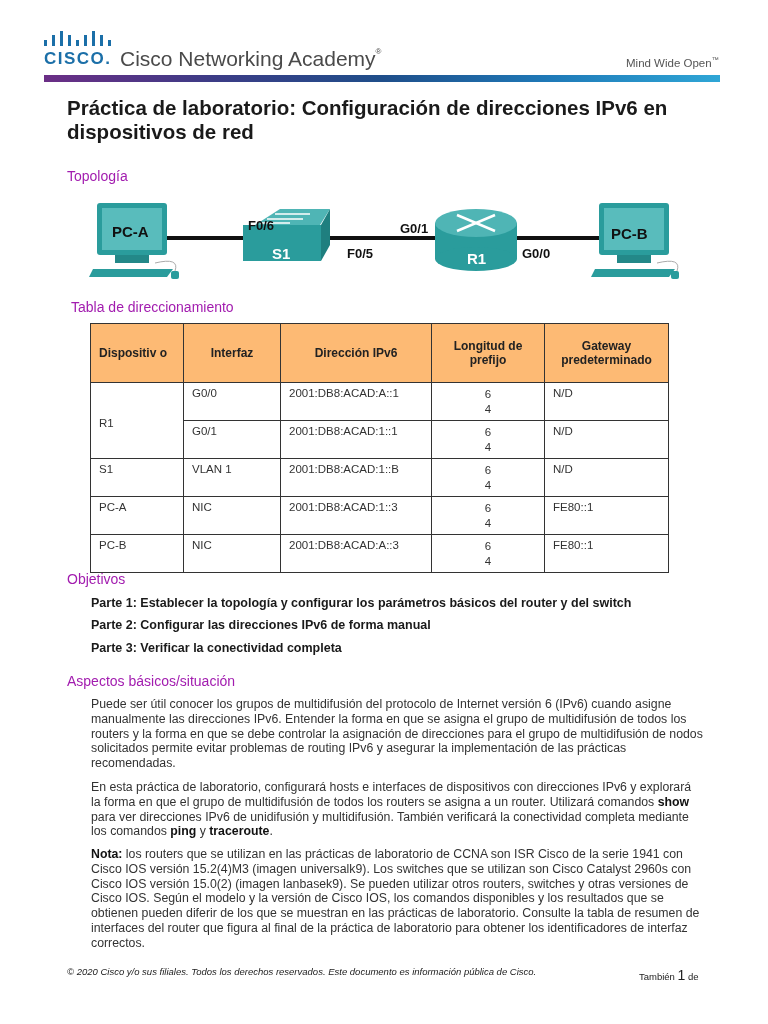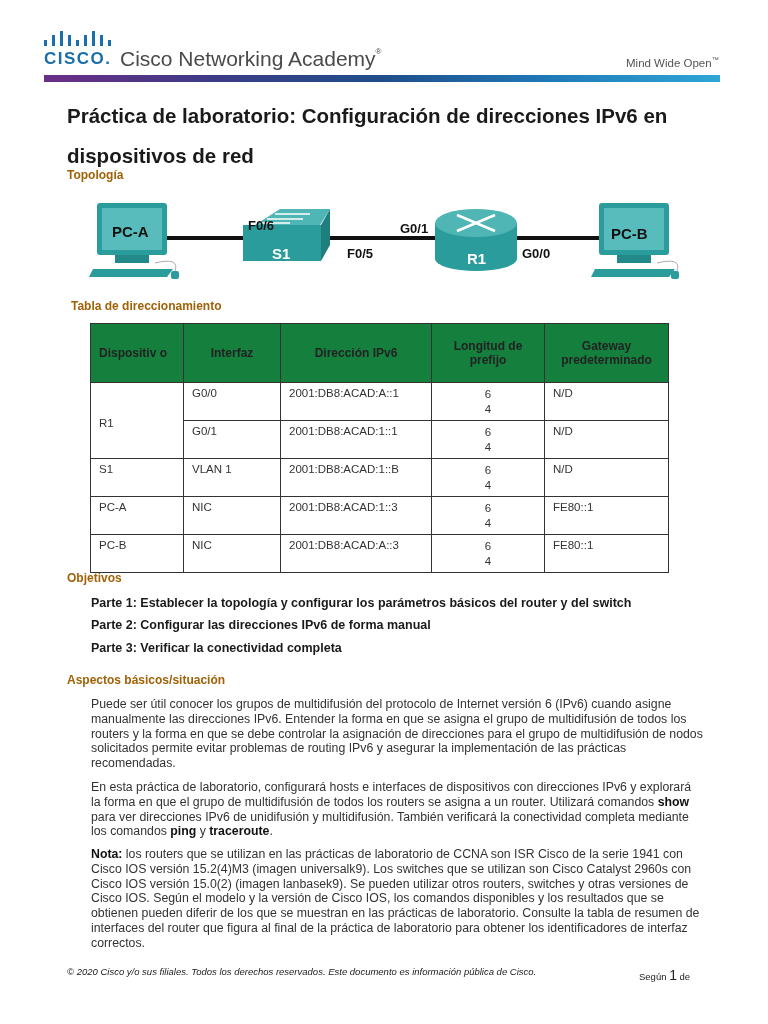"Práctica de laboratorio: Configuración" .title { line-height: 40px -> 24px }
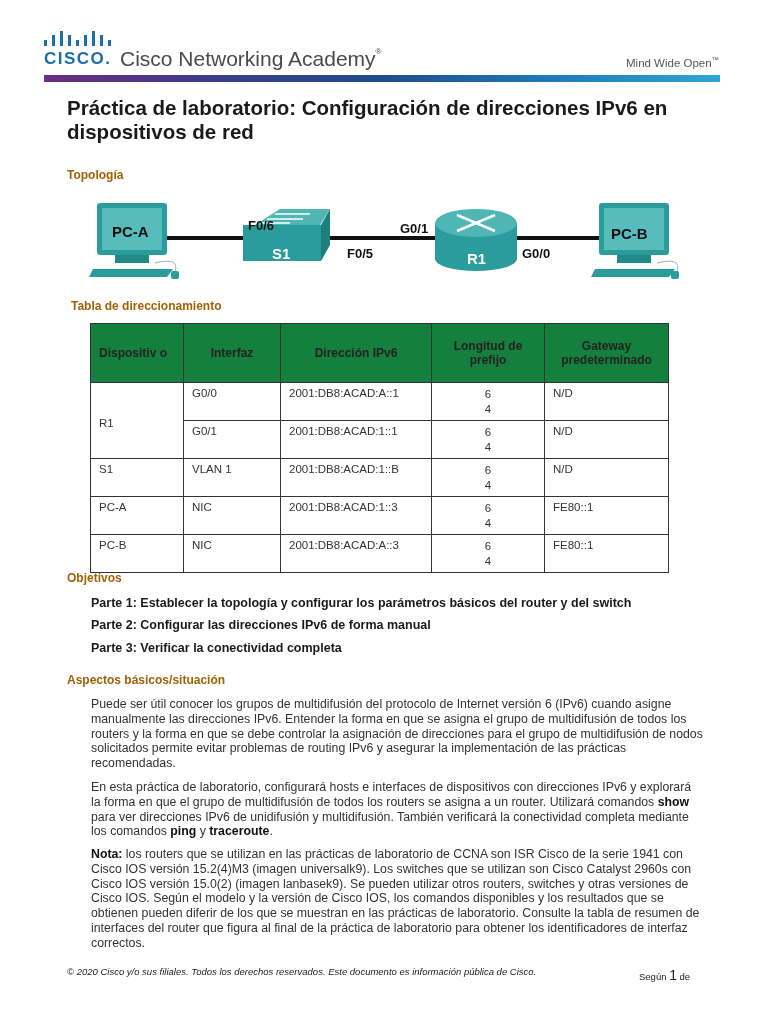"Topología" .h2 { color: #a16207 -> #a21caf; font-size: 12px -> 14px; font-weight: bold -> normal }
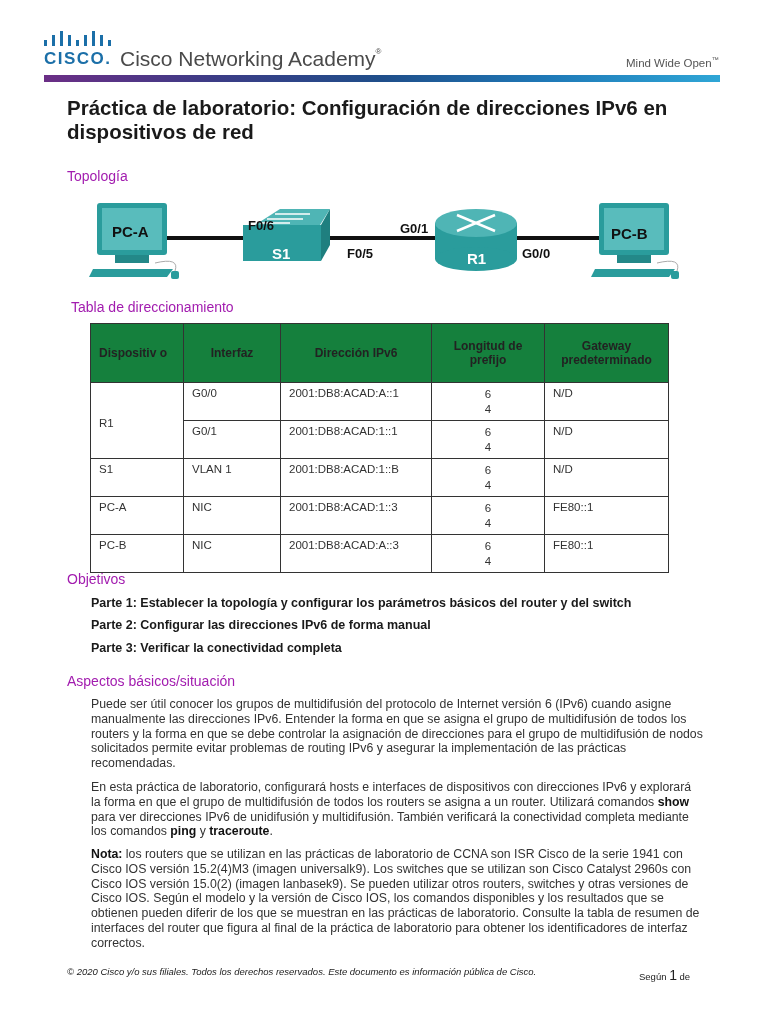"Dispositiv o" table.addr th { background: #15803d -> #fdba74 }
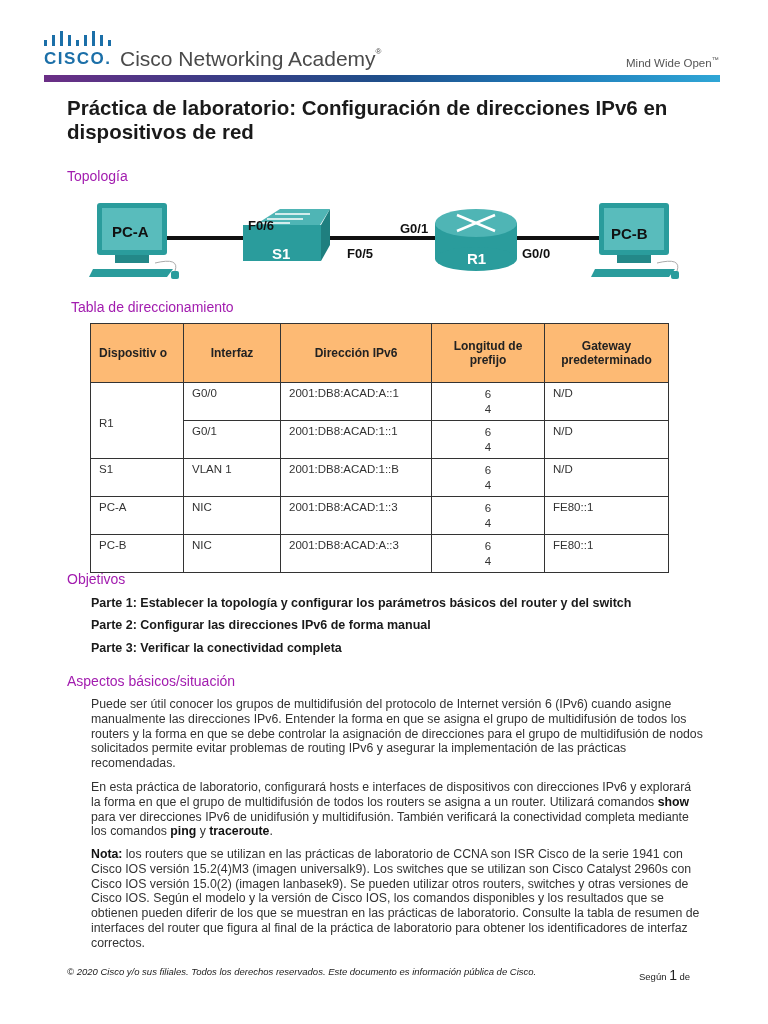"Según" span { text: Según -> También }
